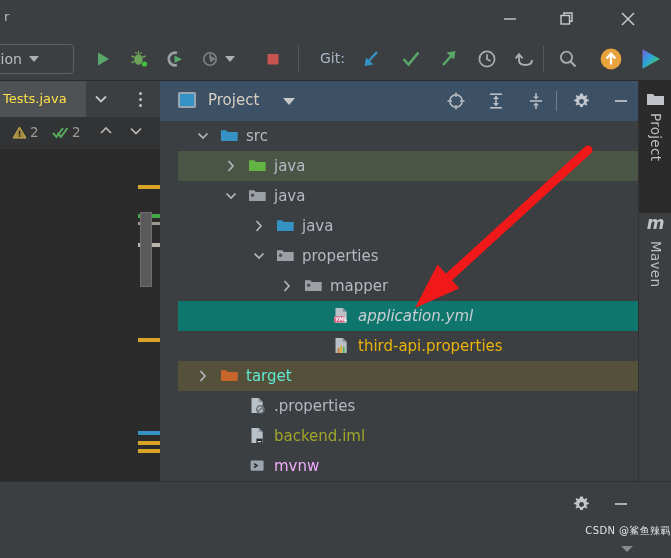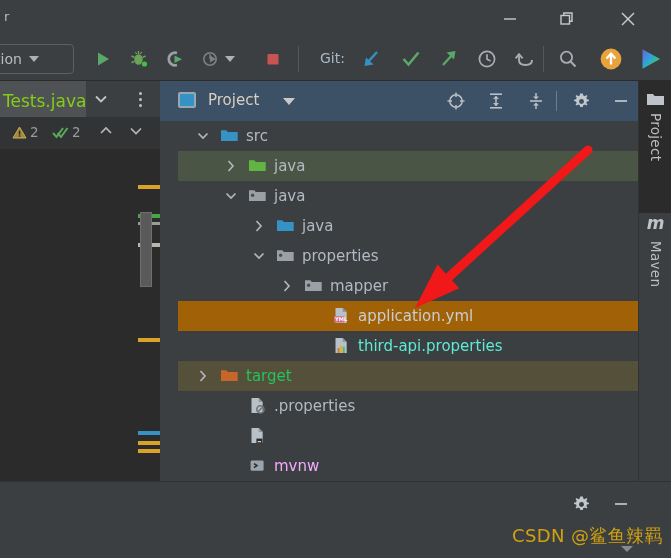"Tests.java" .tab-label { color: #84cc16 -> #fde047; font-size: 17px -> 13px }
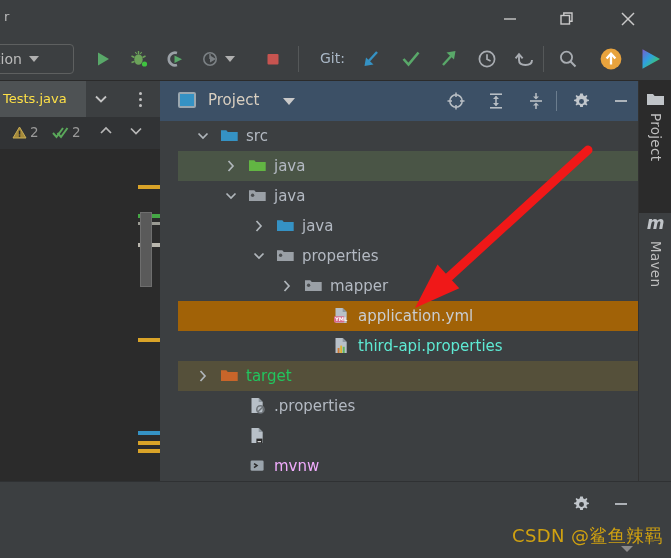"application.yml" div.row { background: #a16207 -> #0f766e; font-style: none -> italic }
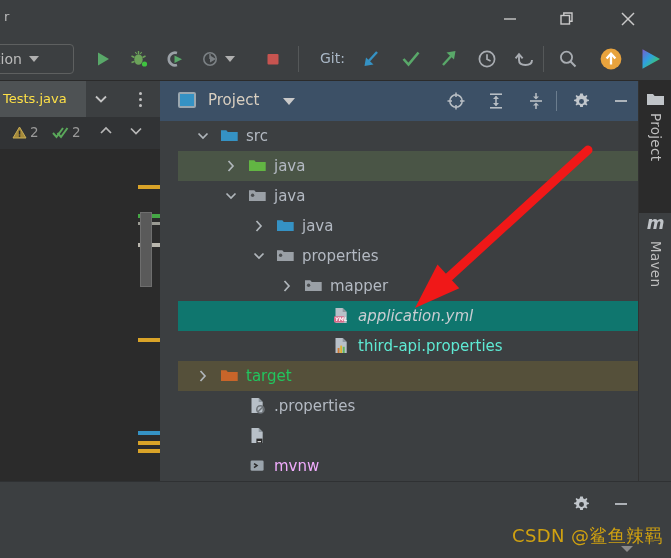"third-api.properties" span.node-label { color: #5eead4 -> #eab308 }
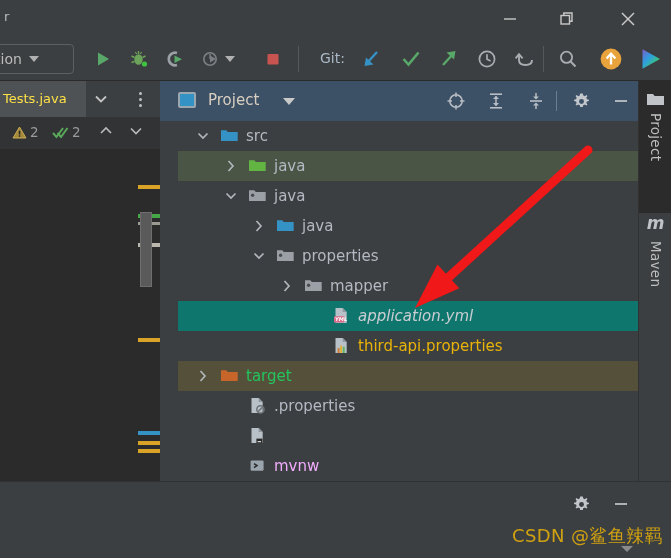"target" span.node-label { color: #22c55e -> #5eead4 }
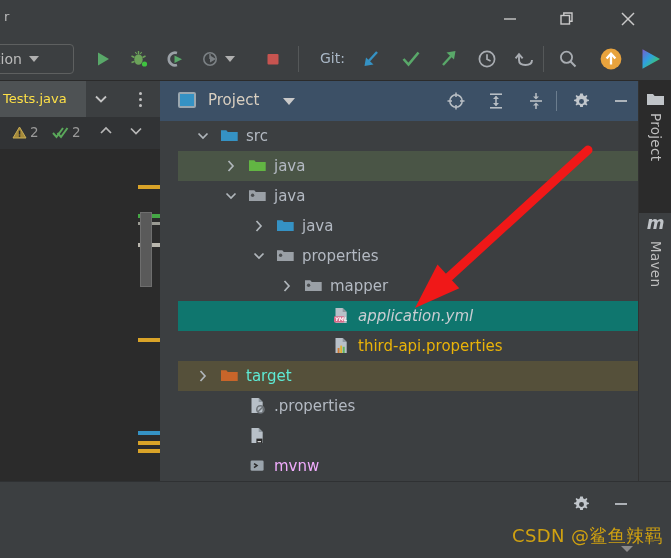"backend.iml" span.node-label { html: none -> <span>backend.iml</span> }
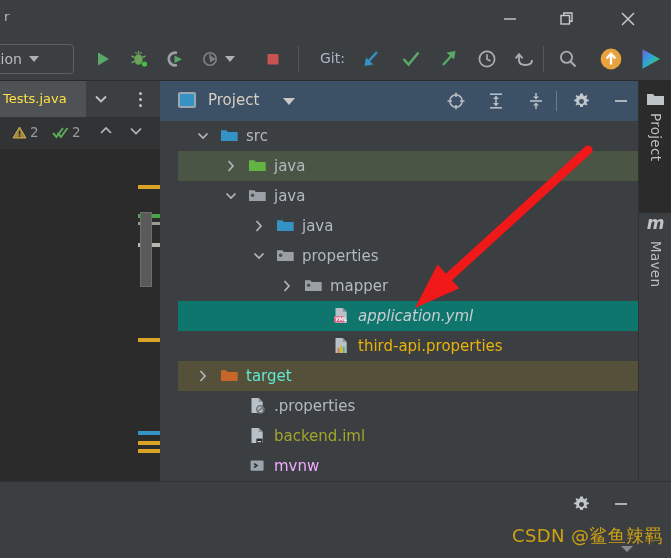"CSDN @鲨鱼辣羁" .watermark { color: #eab308 -> #ffffff; font-size: 18px -> 10px; right: 8px -> 0 }
